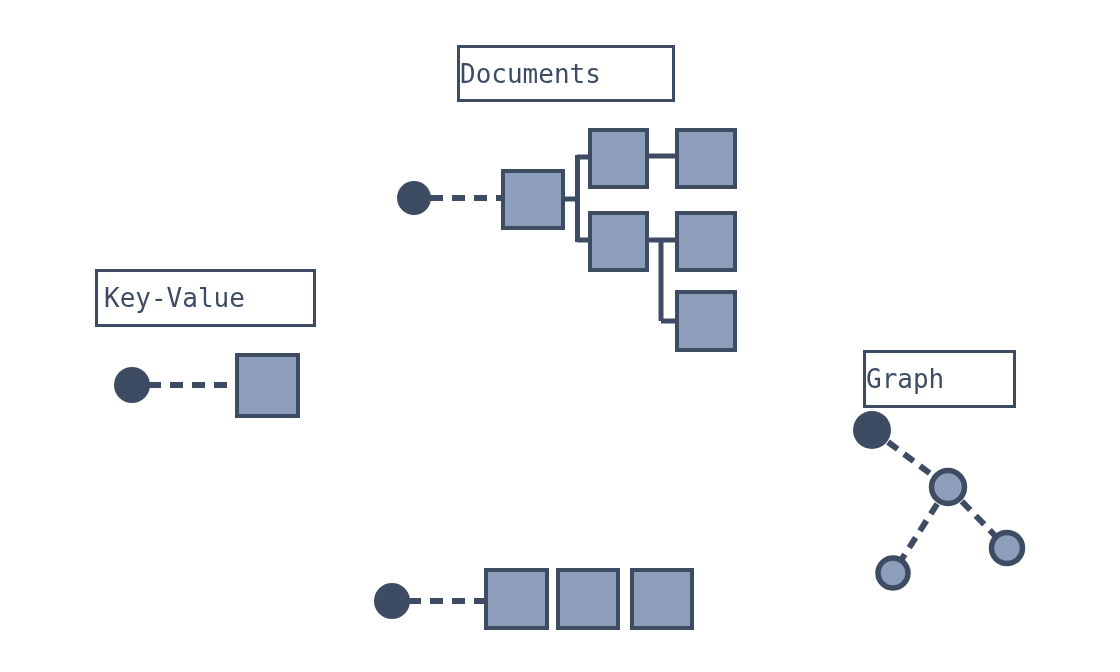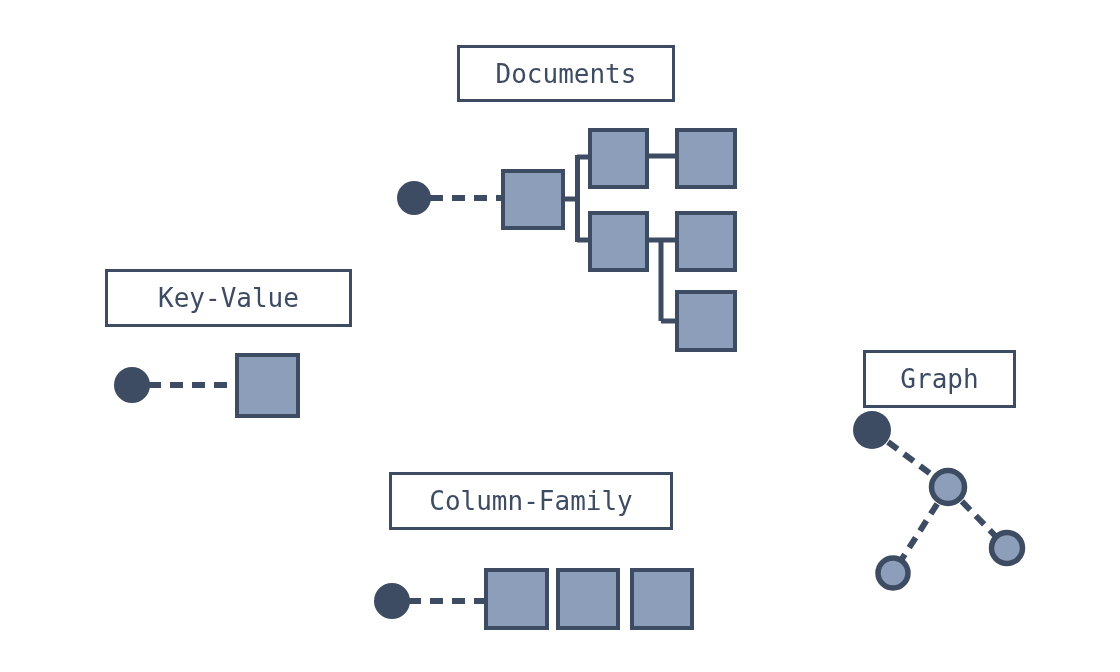"Documents" .label-box { justify-content: center -> flex-start }
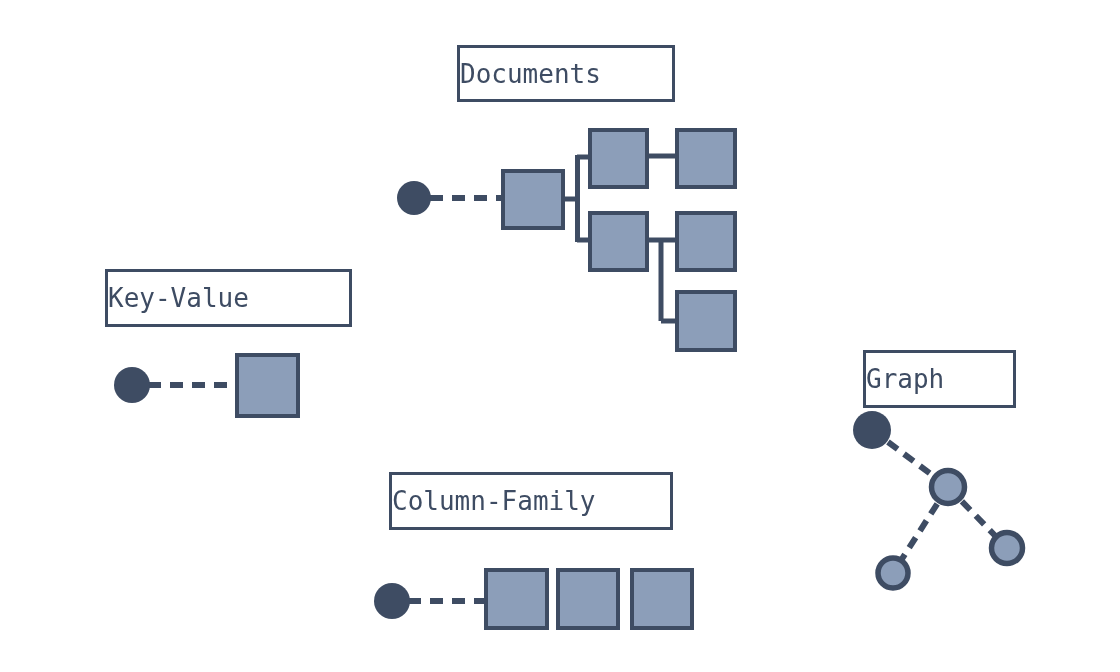"Key-Value" .label-key-value { left: 105px -> 95px; padding-left: none -> 6px; width: 247px -> 221px }
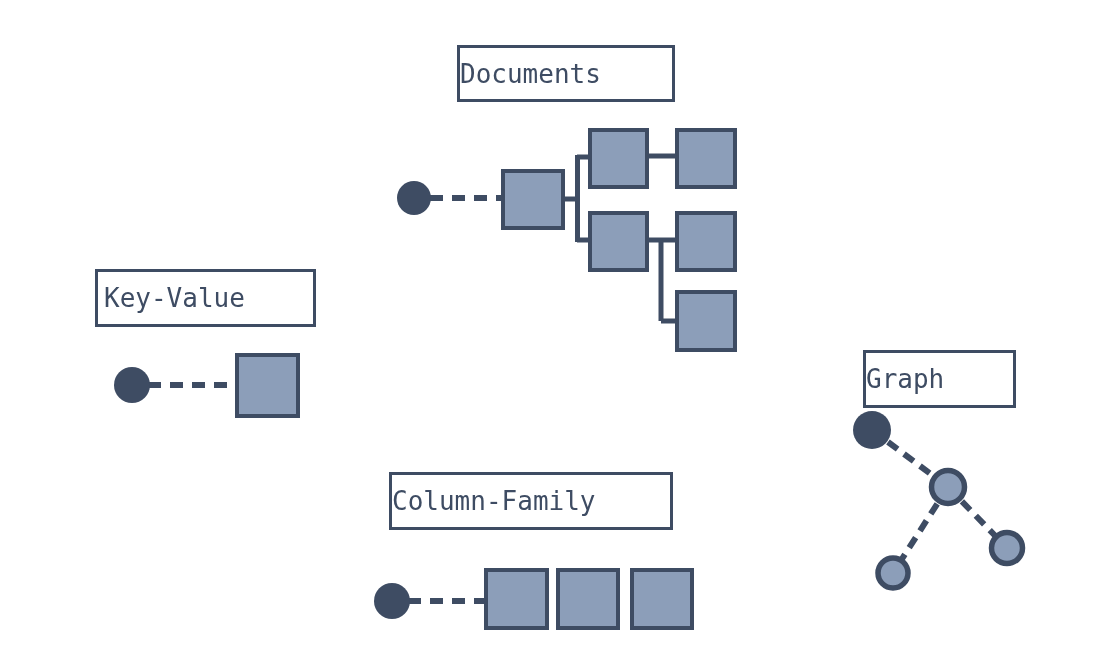"Column-Family" div.label-box { html: <div> <span>Column-Family</span> </div> -> none }
